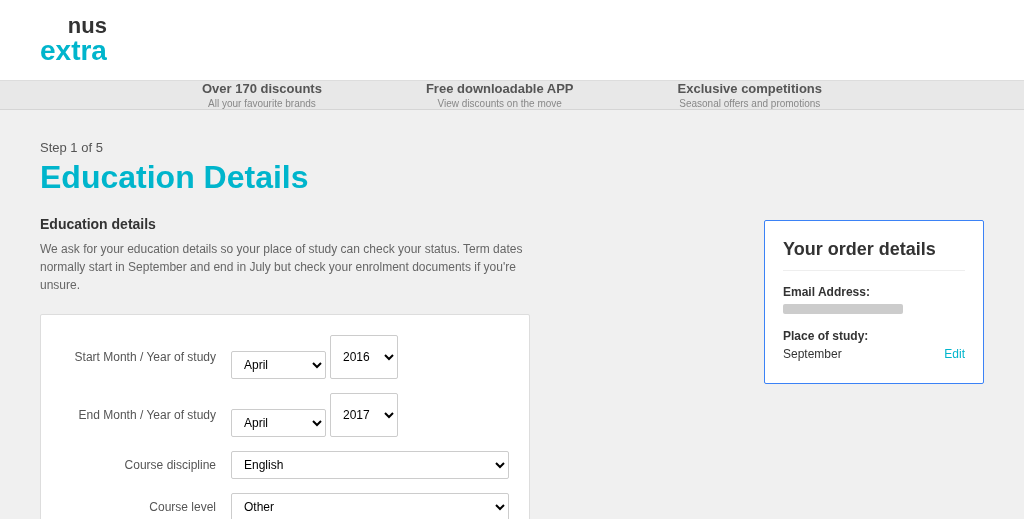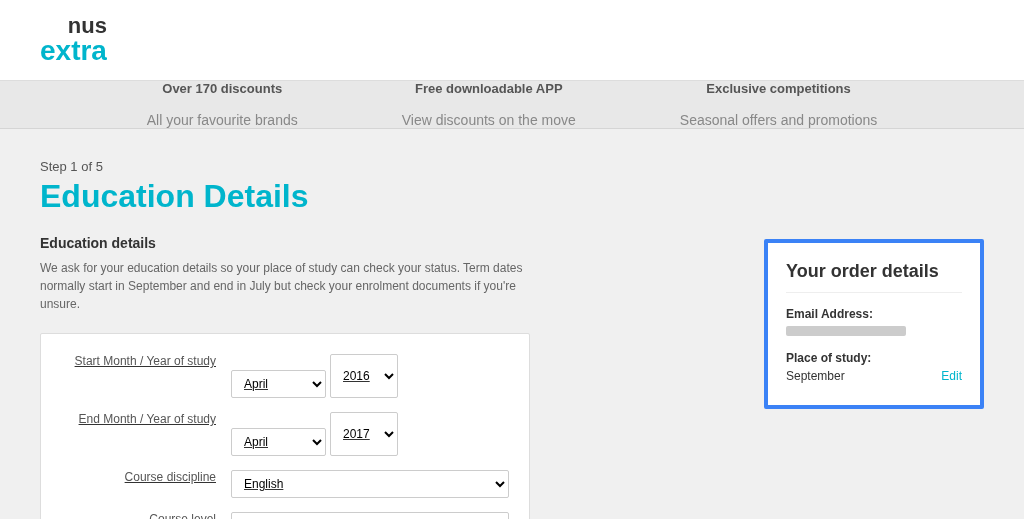"All your favourite brands" .feature-sub { font-size: 14px -> 10px; margin-top: 16px -> 2px }
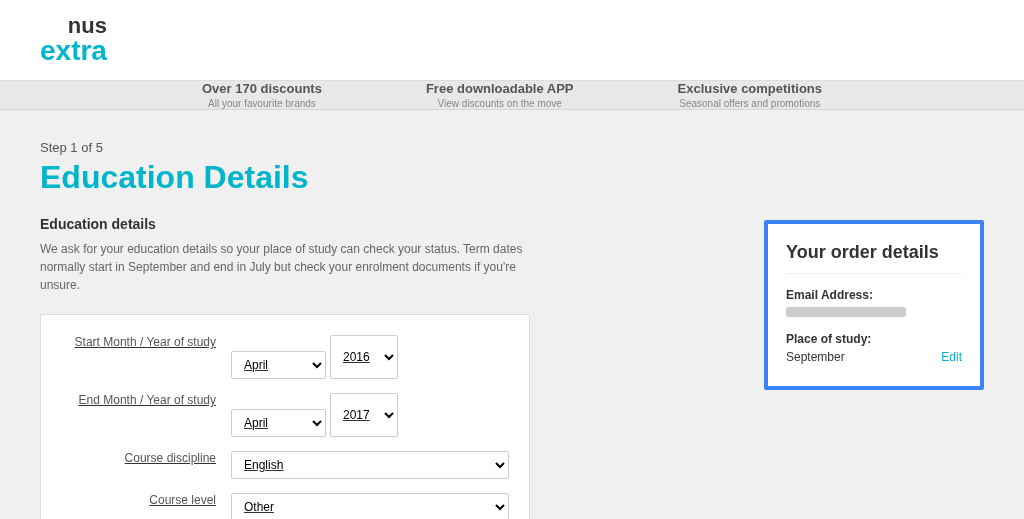"Your order details" #order-panel { border: 4px solid #3b82f6 -> 1px solid #3b82f6 }
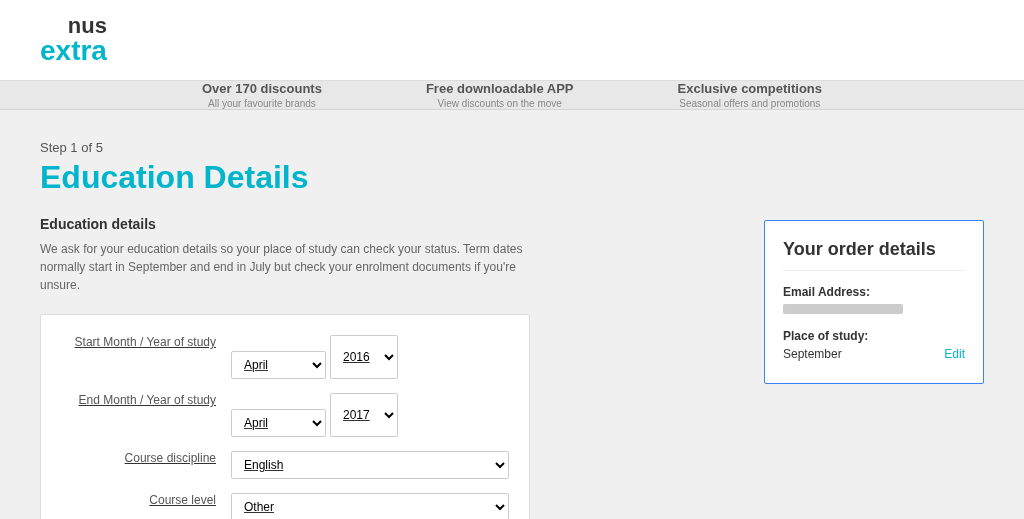"Start Month / Year of" .form-row { align-items: flex-start -> center; text-decoration: underline -> none }
